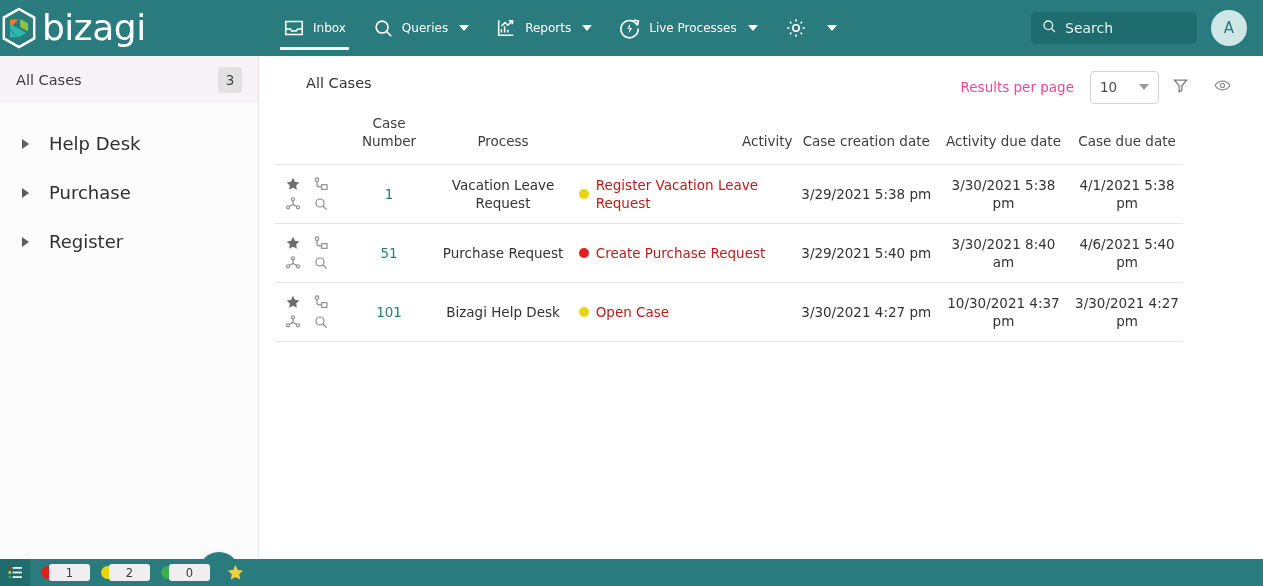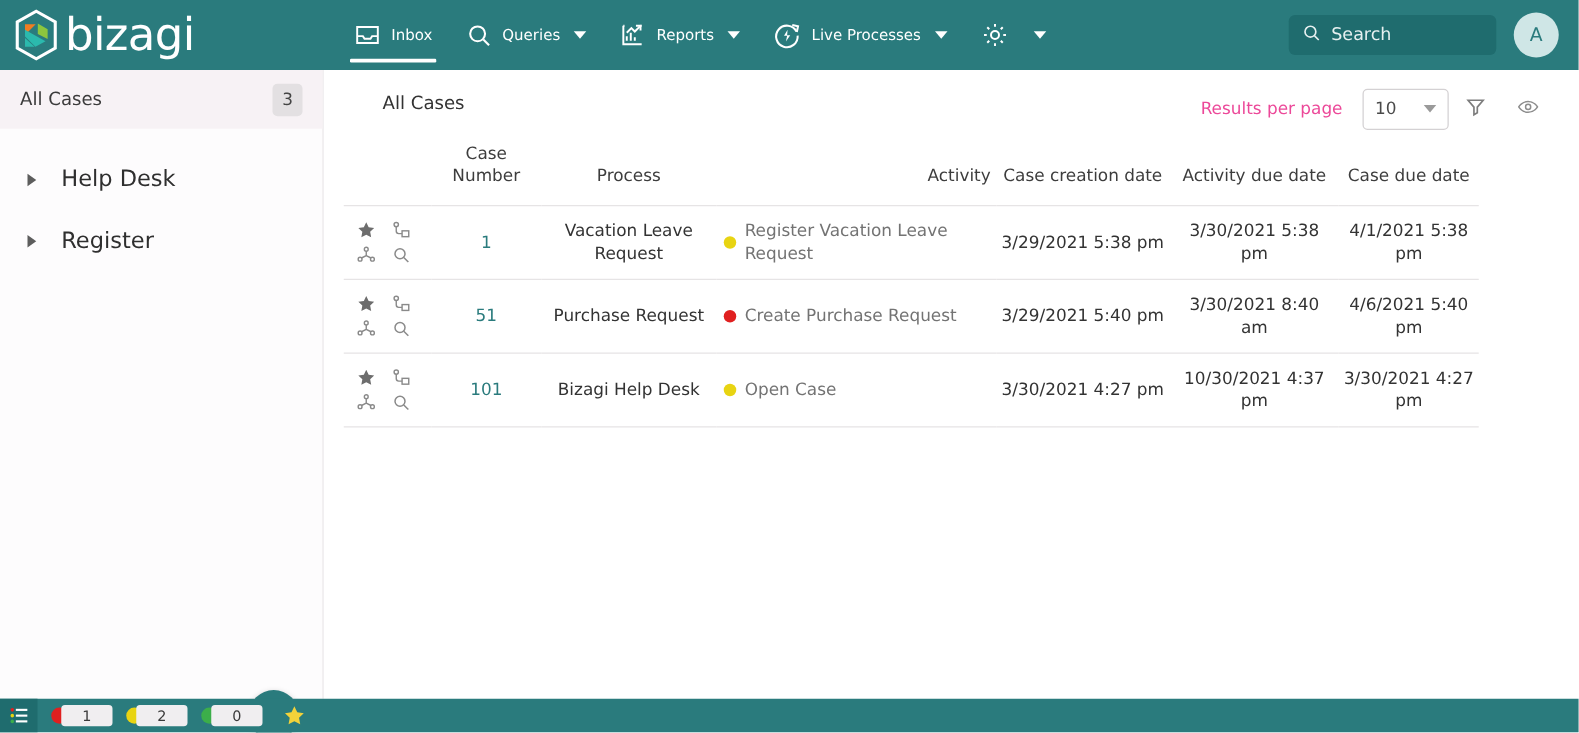"bizagi" .logo-wrap { padding-left: 10px -> none }
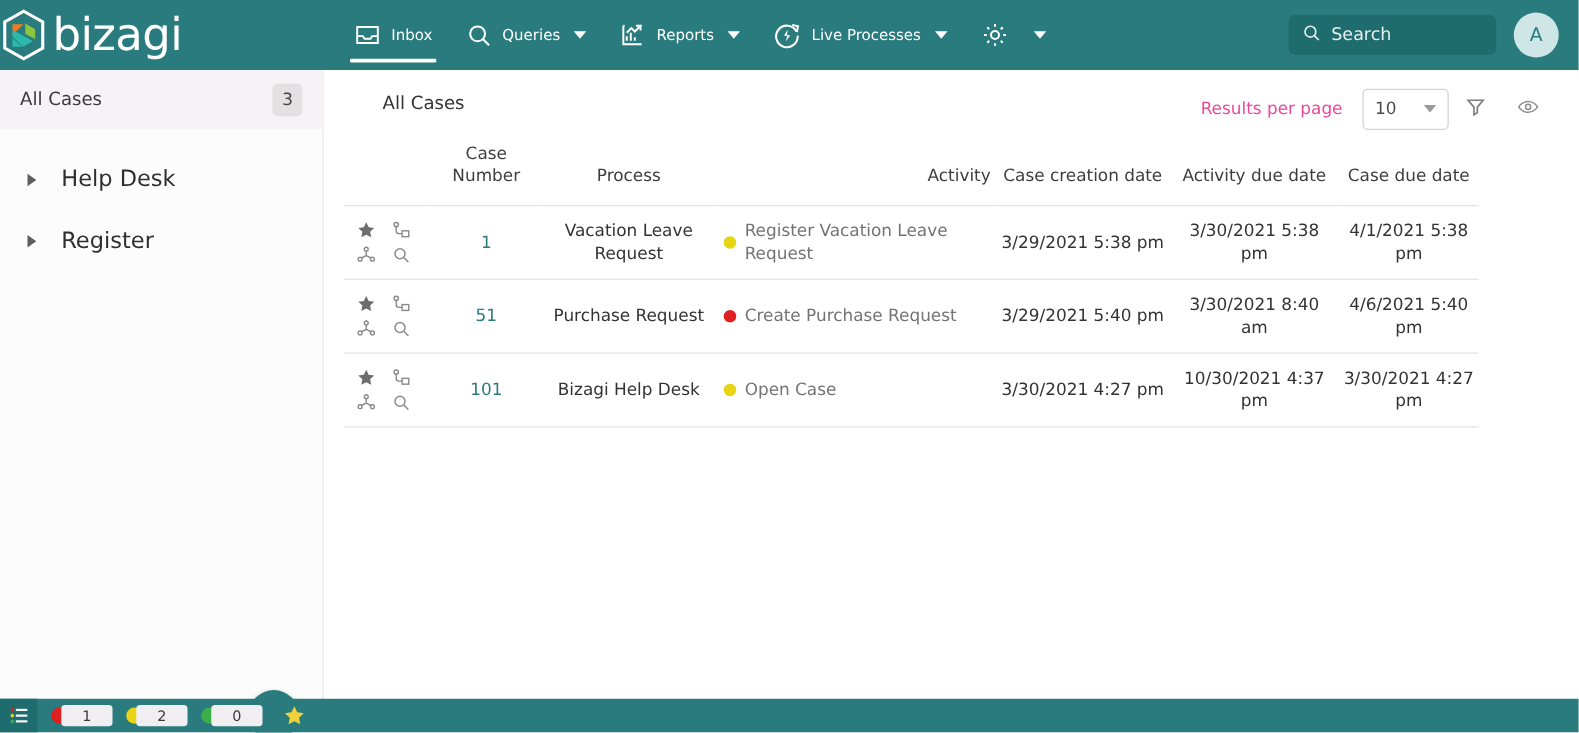"Purchase" div.tree-item { html: none -> <div> <span></span> <span>Purchase</span> </div> }
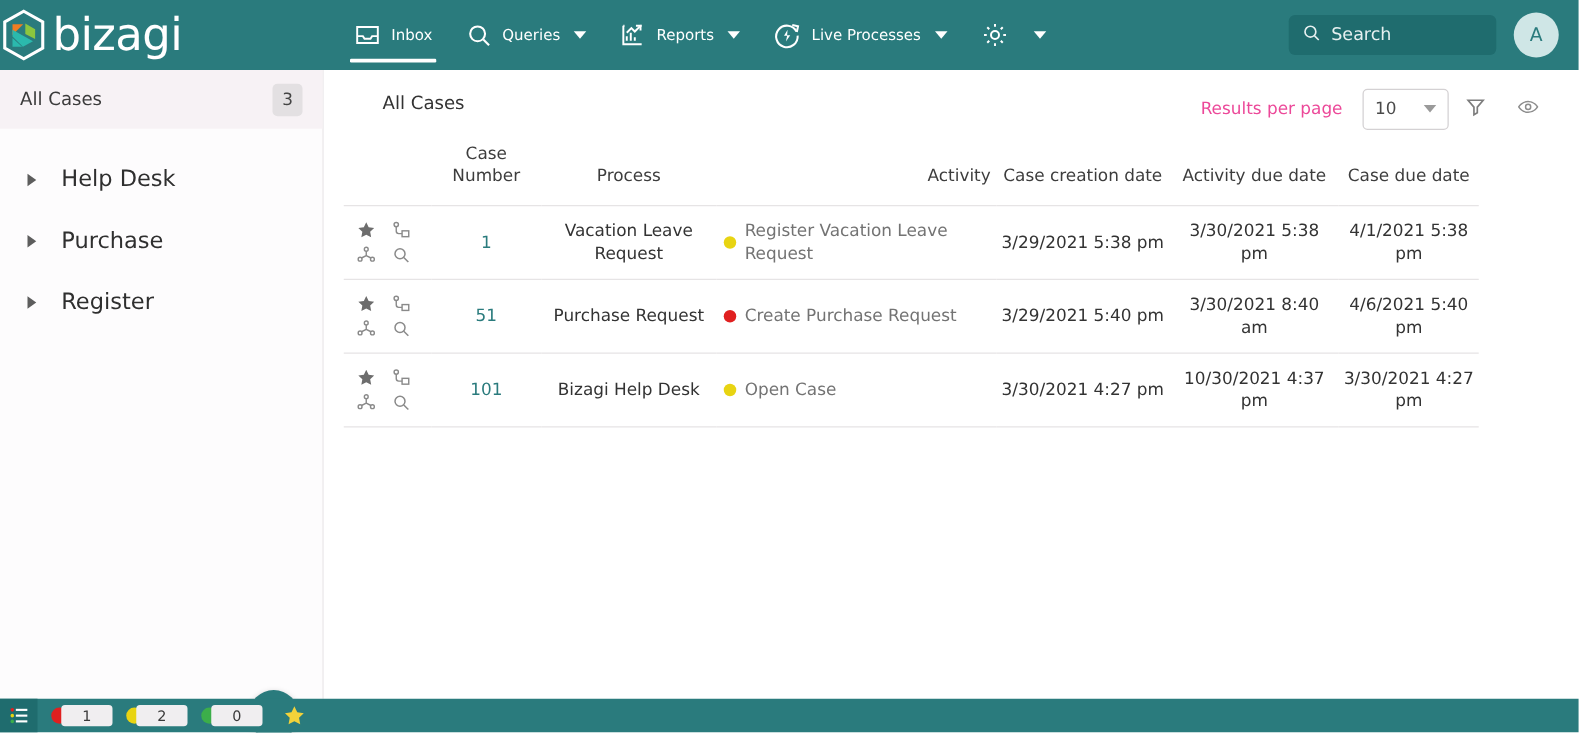"Register Vacation Leave Request" .link { color: #737373 -> #b91c1c }
